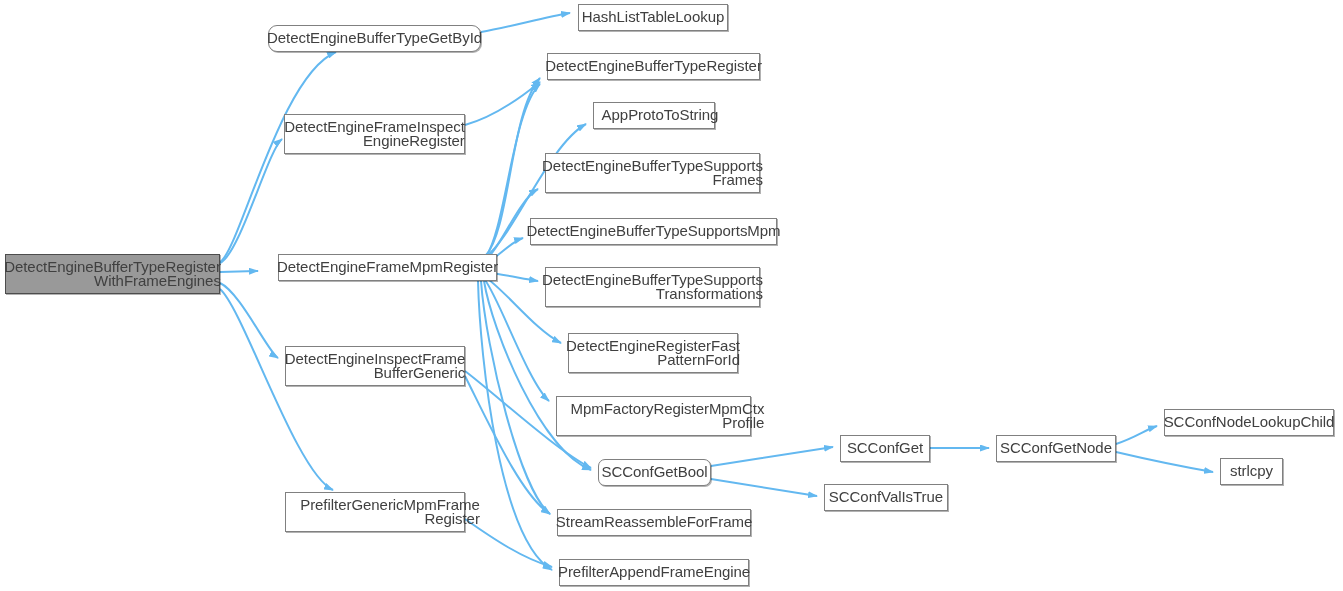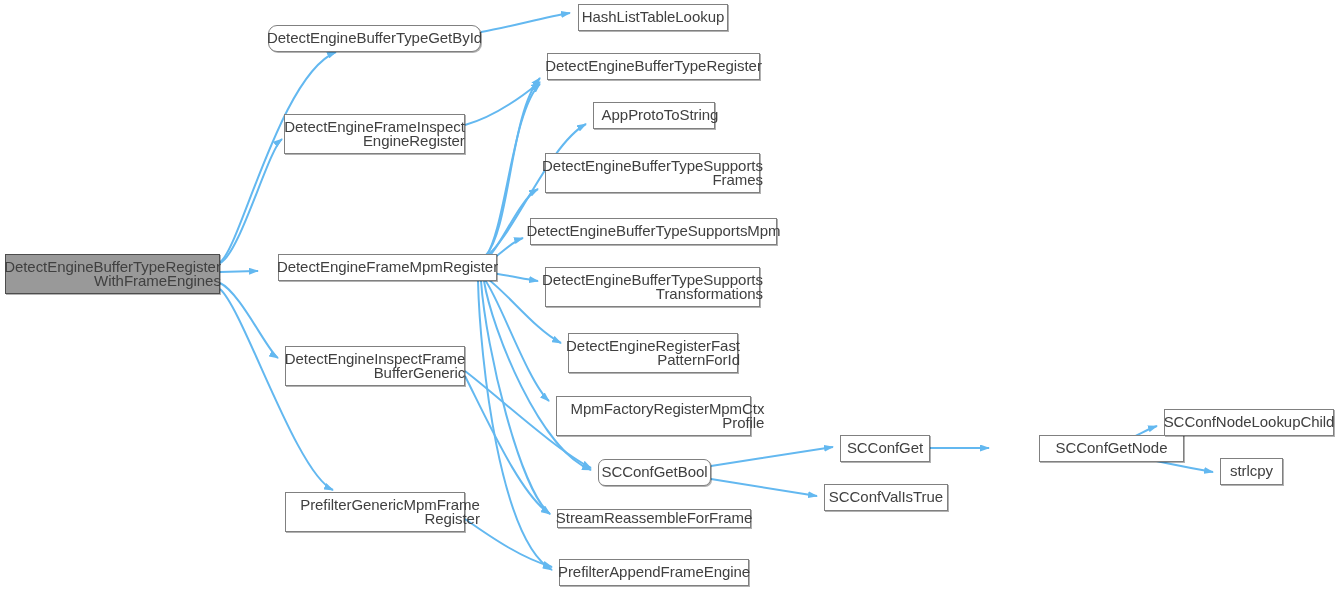"SCConfGetNode" div.gnode { margin-left: 43px -> none; width: 145px -> 120px }
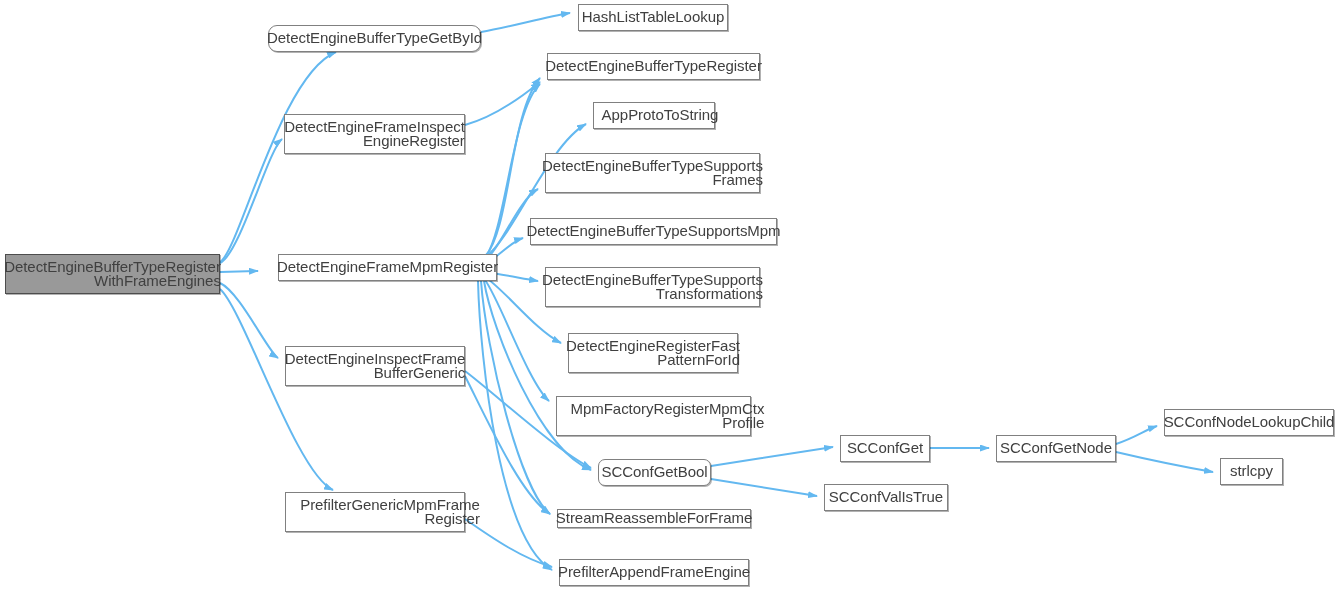"StreamReassembleForFrame" div.gnode { height: 19px -> 27px }
